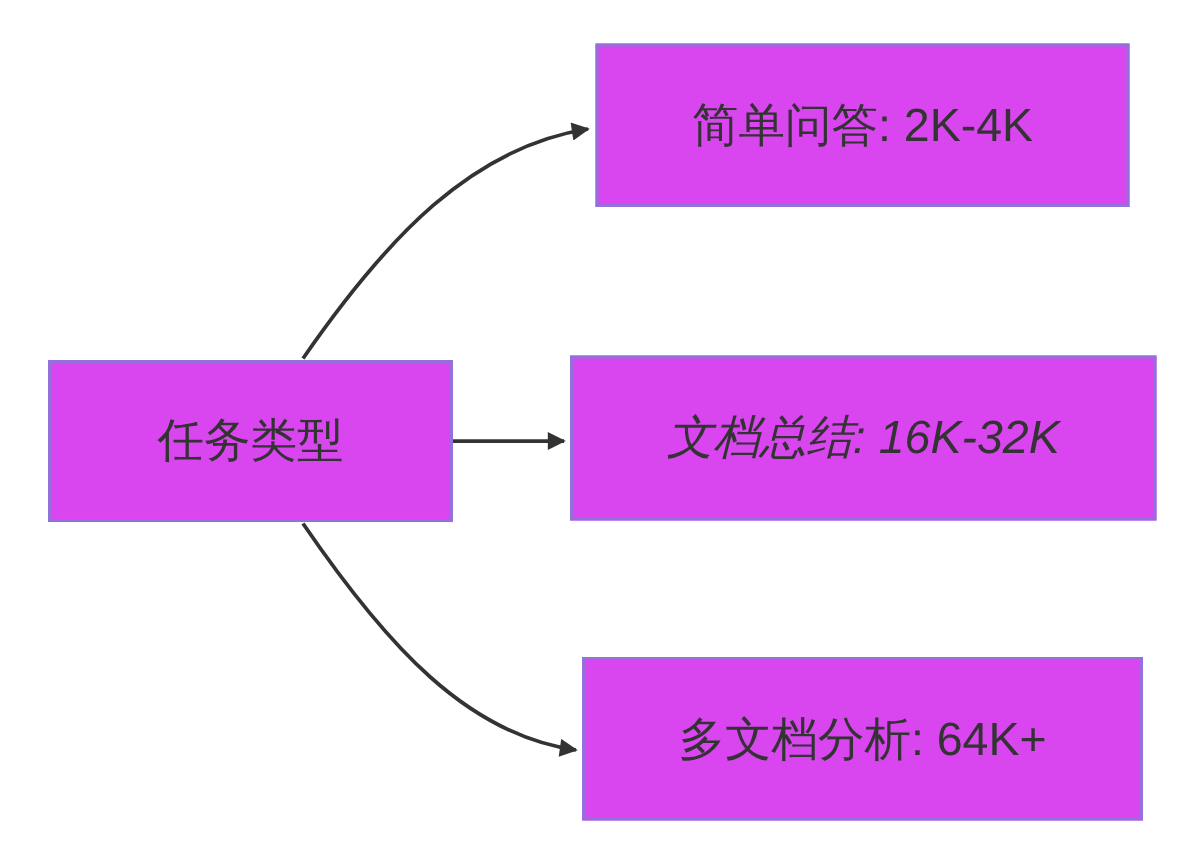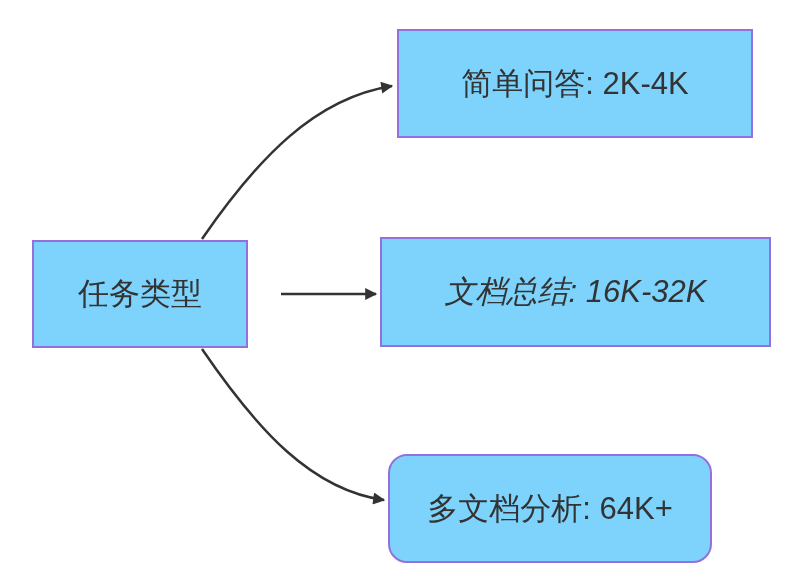"简单问答: 2K-4K" .node { background: #7dd3fc -> #d946ef }
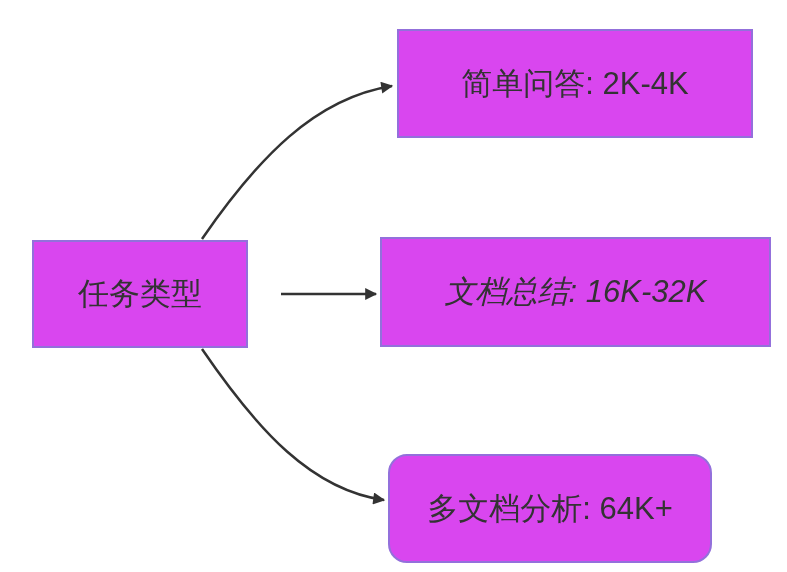"任务类型" .node-root { width: 216px -> 270px }
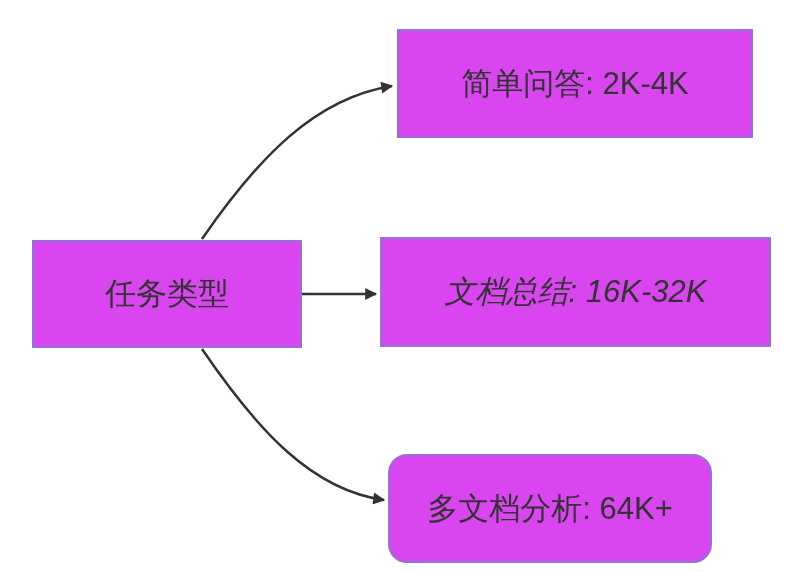"多文档分析: 64K+" .node-multi { border-radius: 19px -> none; top: 454px -> 438px; width: 324px -> 374px }
